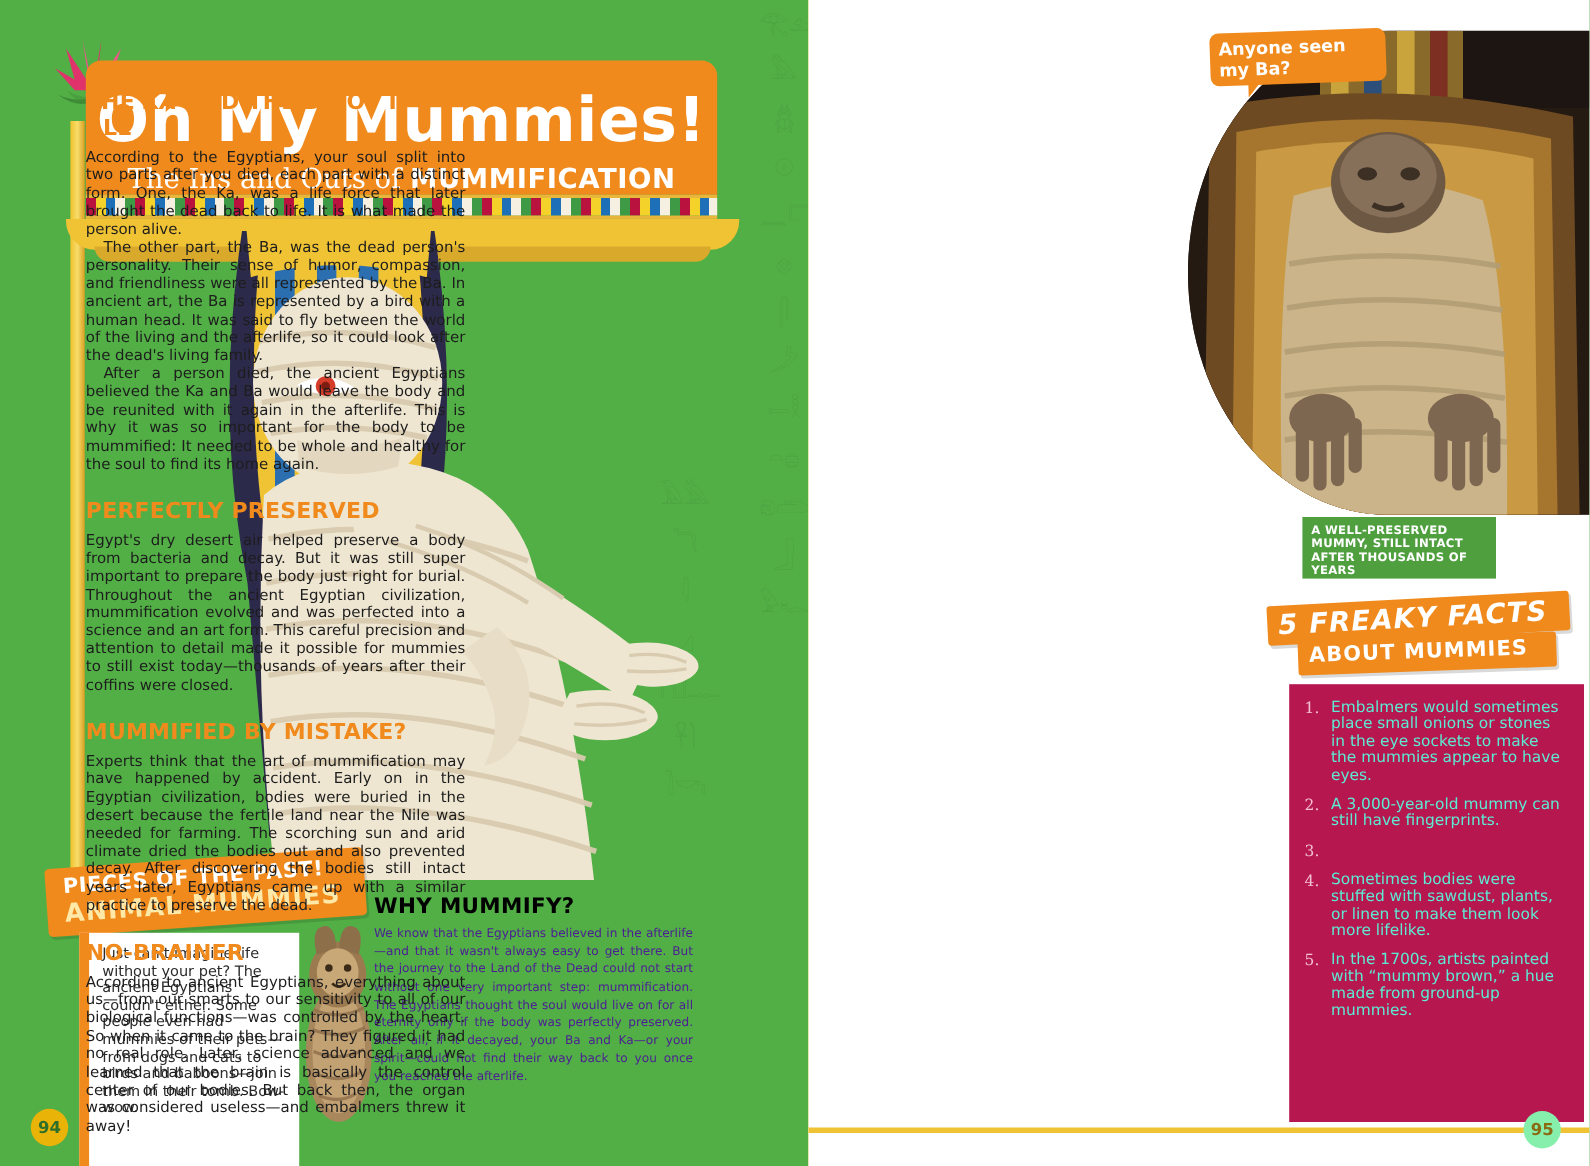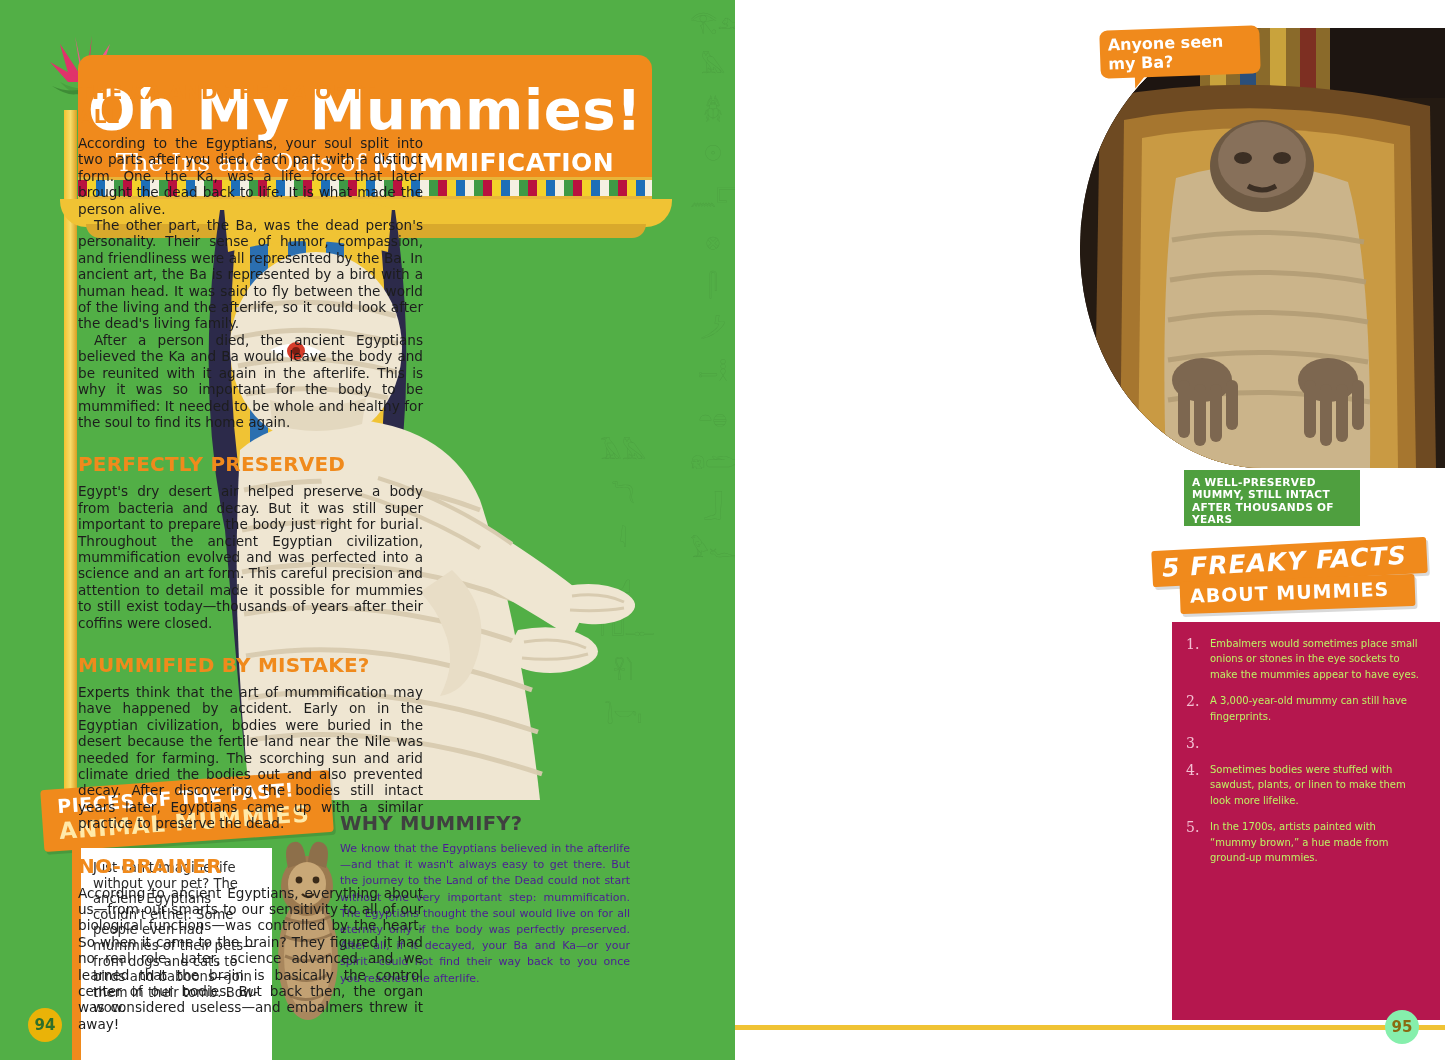"Embalmers would sometimes place small" .ff-text { color: #bef264 -> #5eead4; font-size: 10px -> 14px }
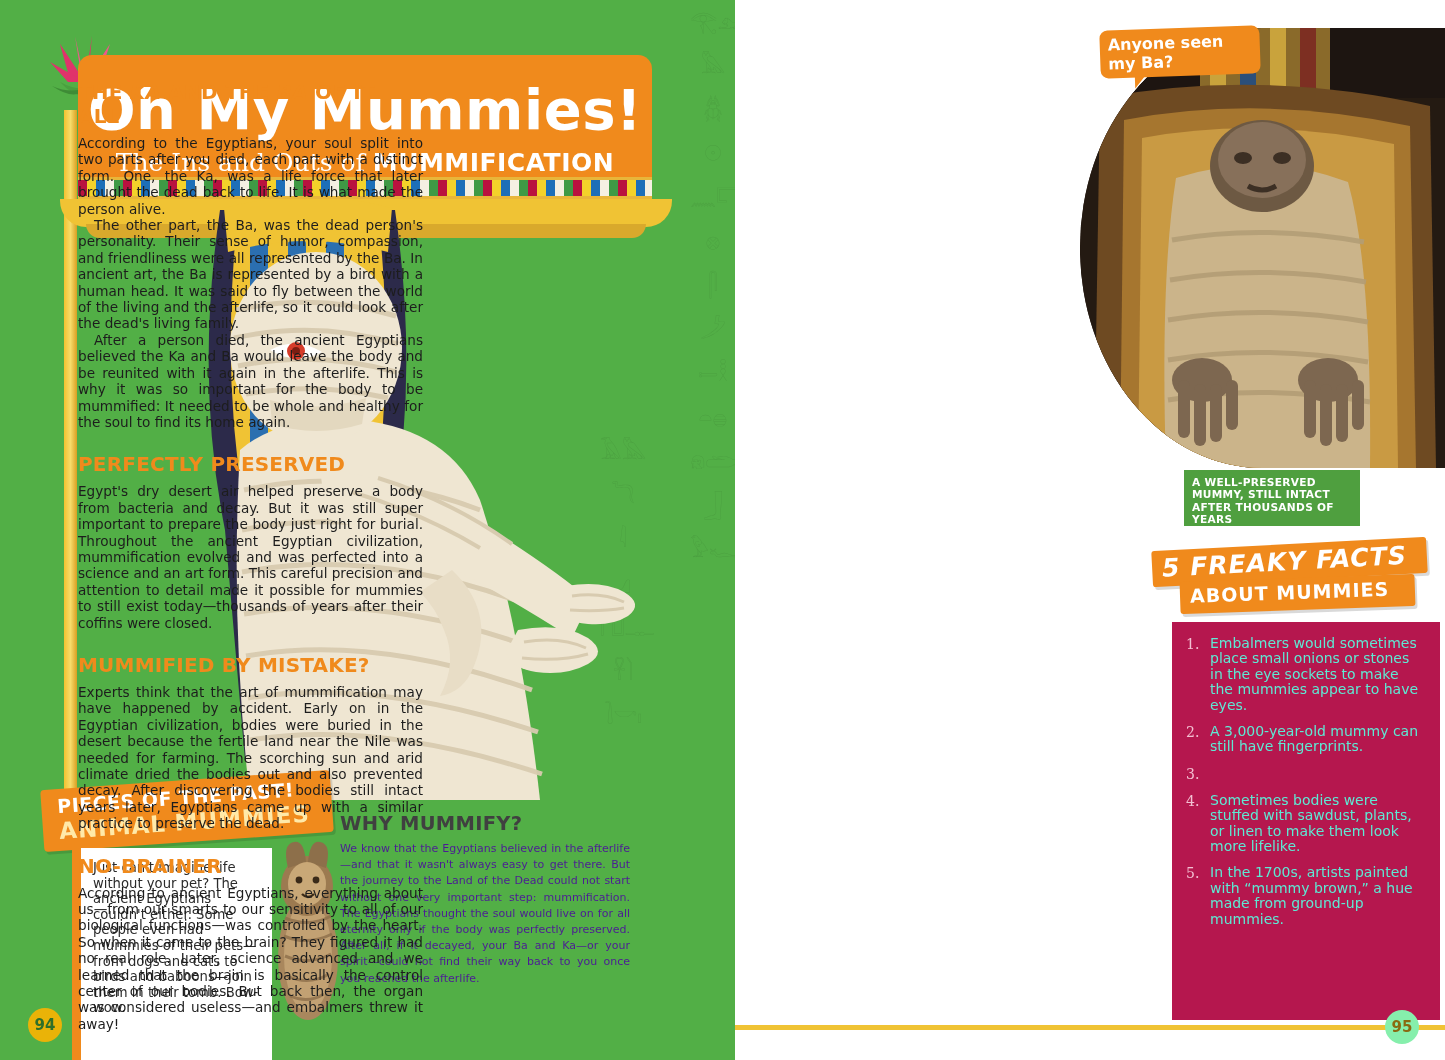"WHY MUMMIFY?" .why-head { color: #404040 -> #000000 }
